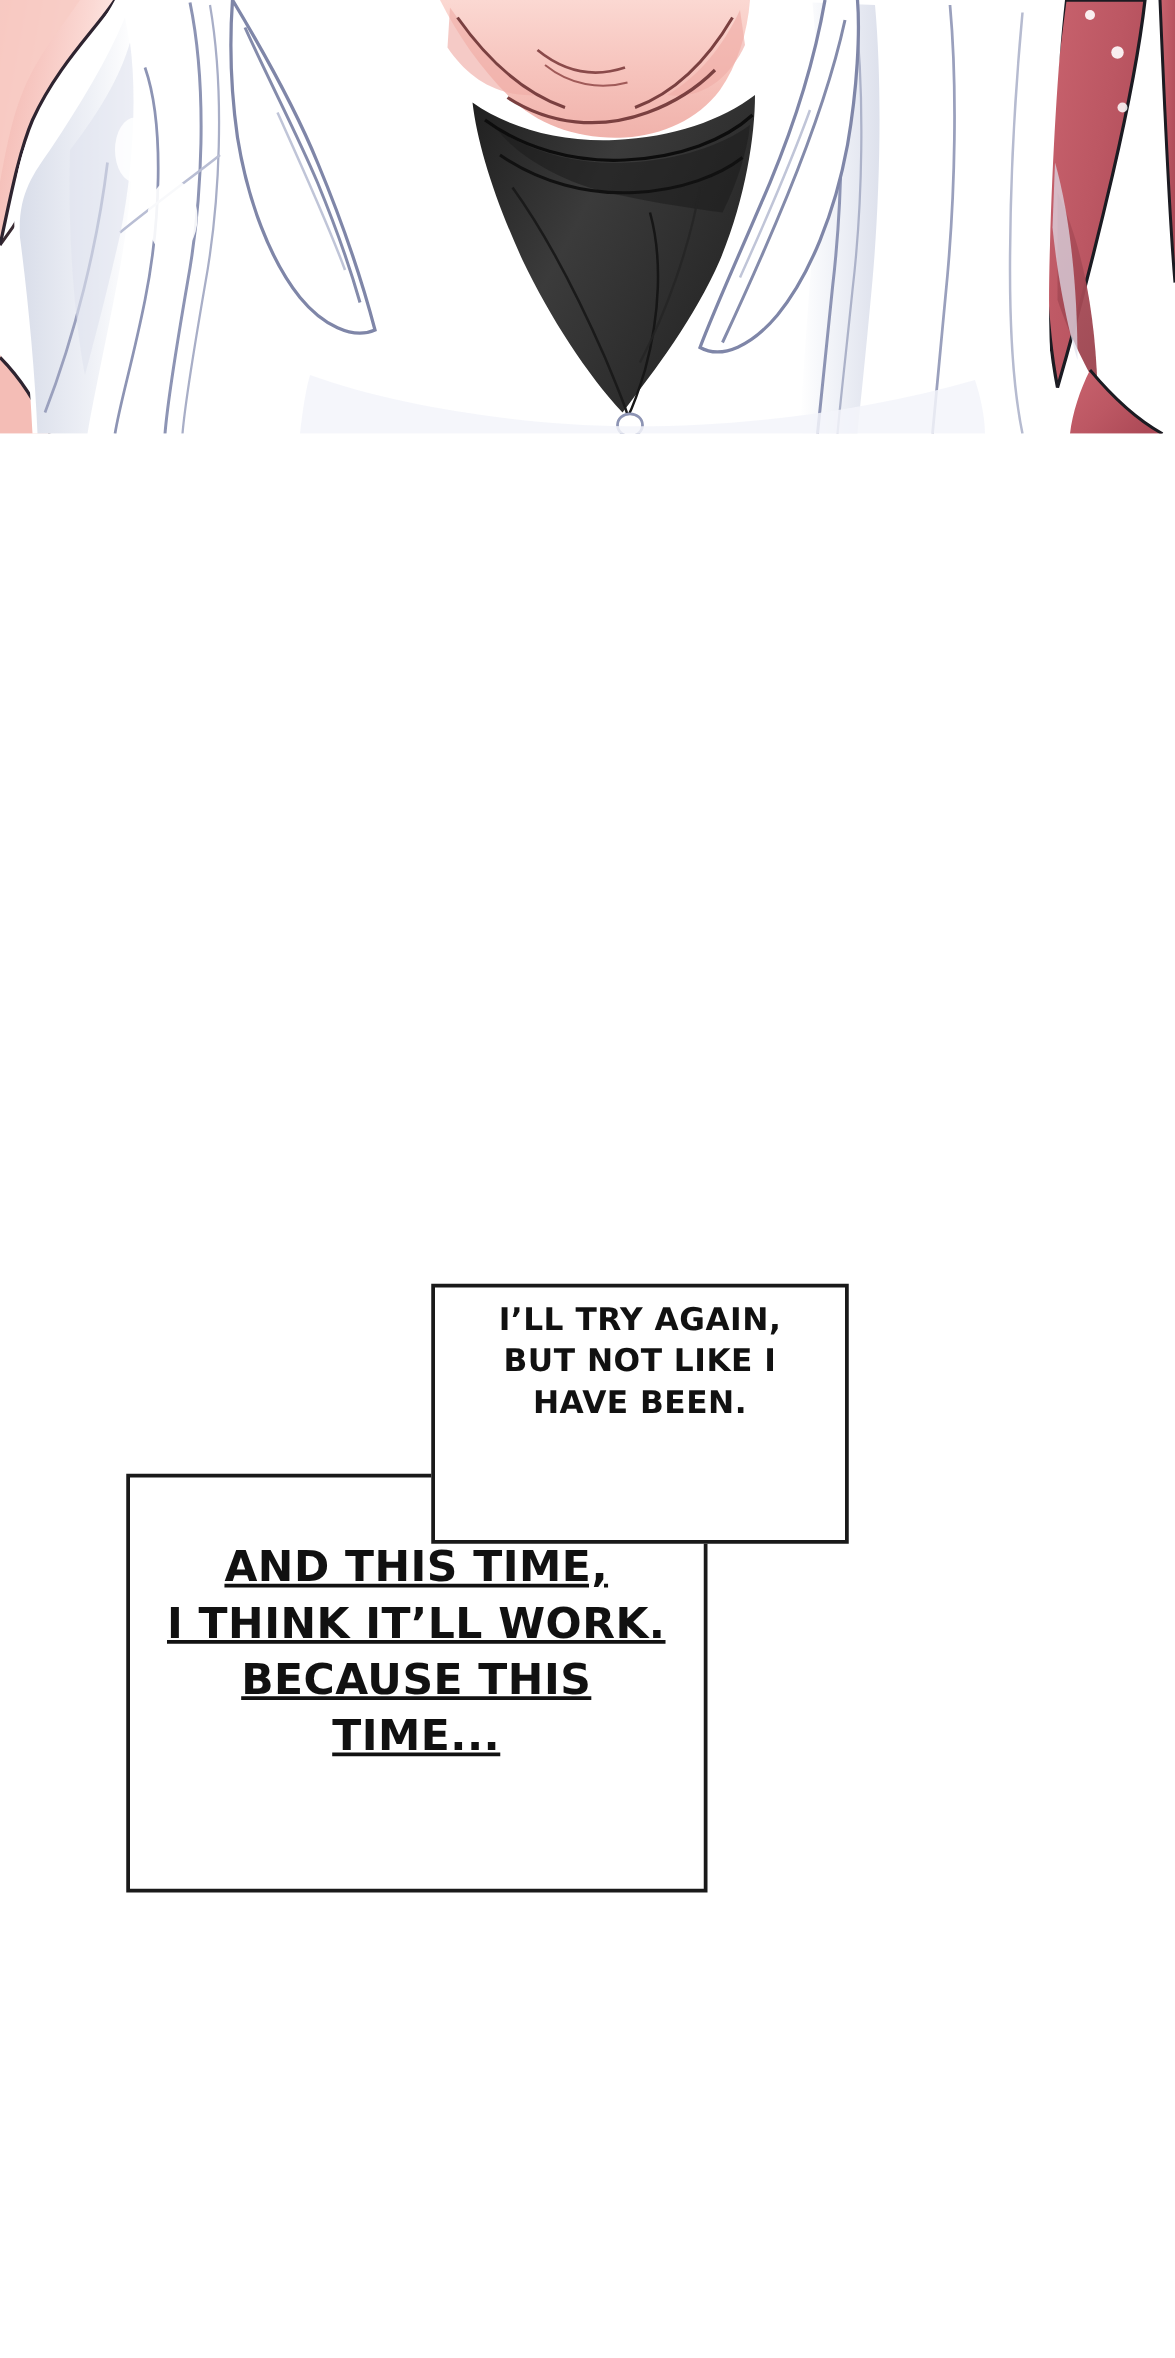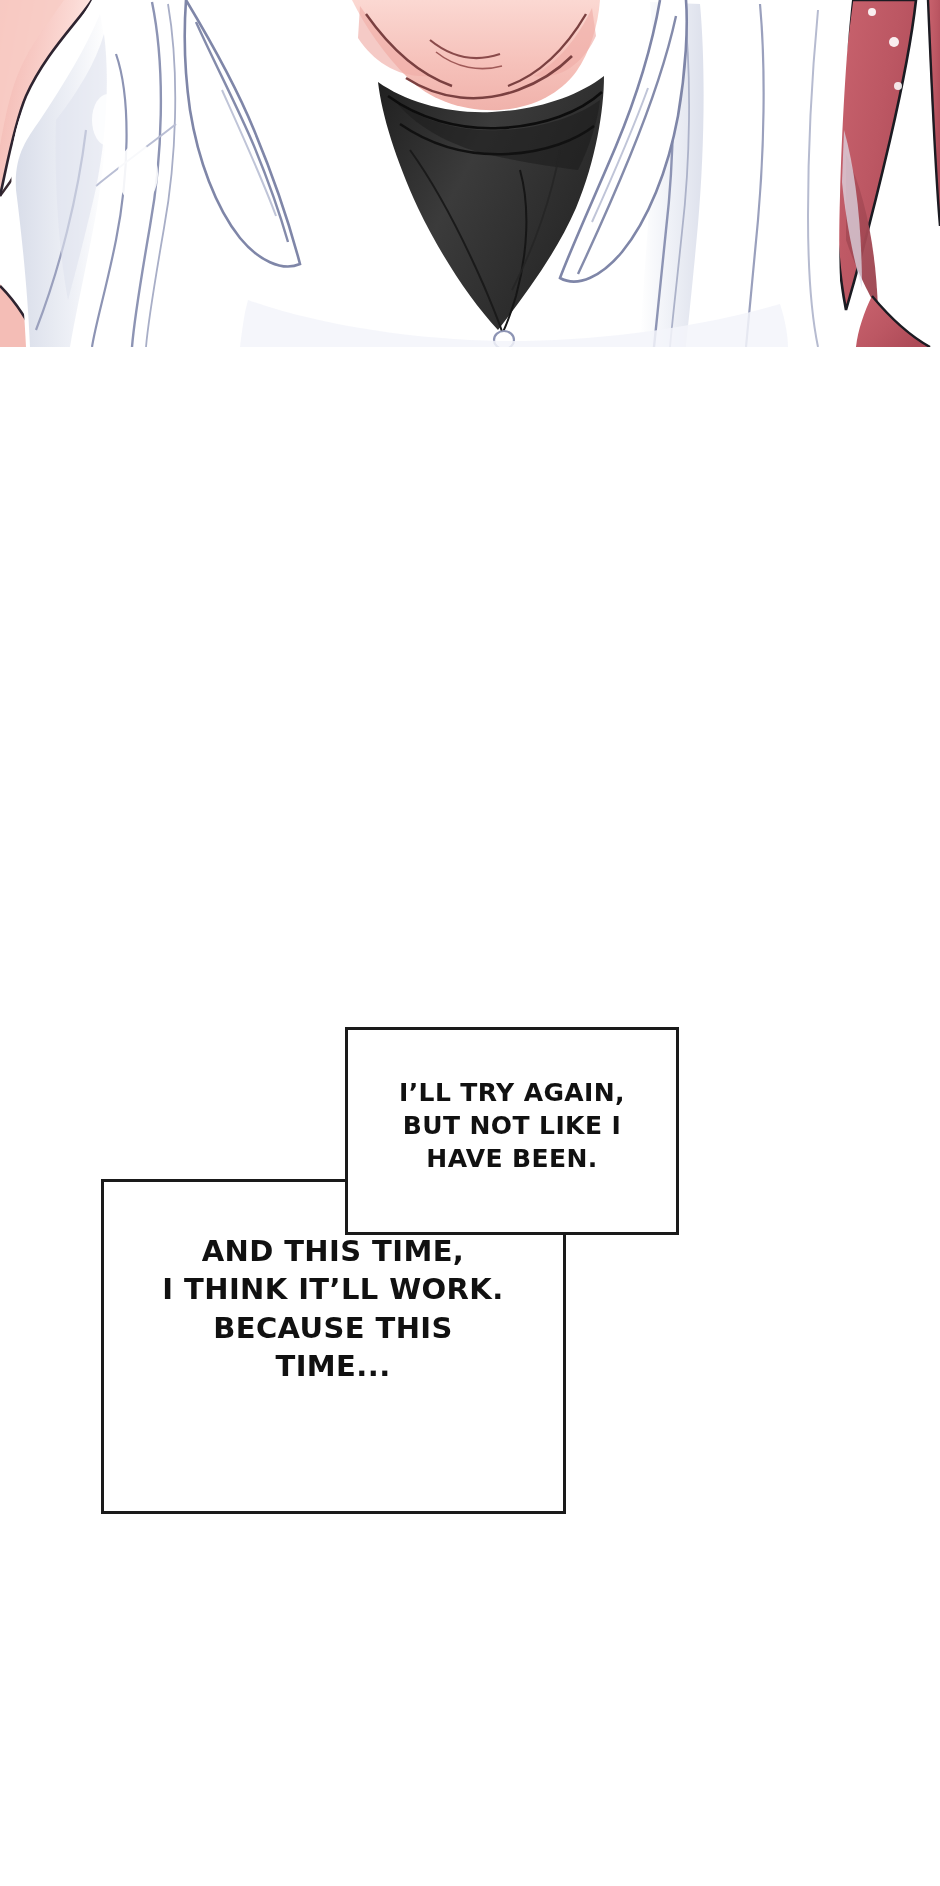"I’LL TRY AGAIN," #bubble-top-text { top: 1076px -> 1039px }
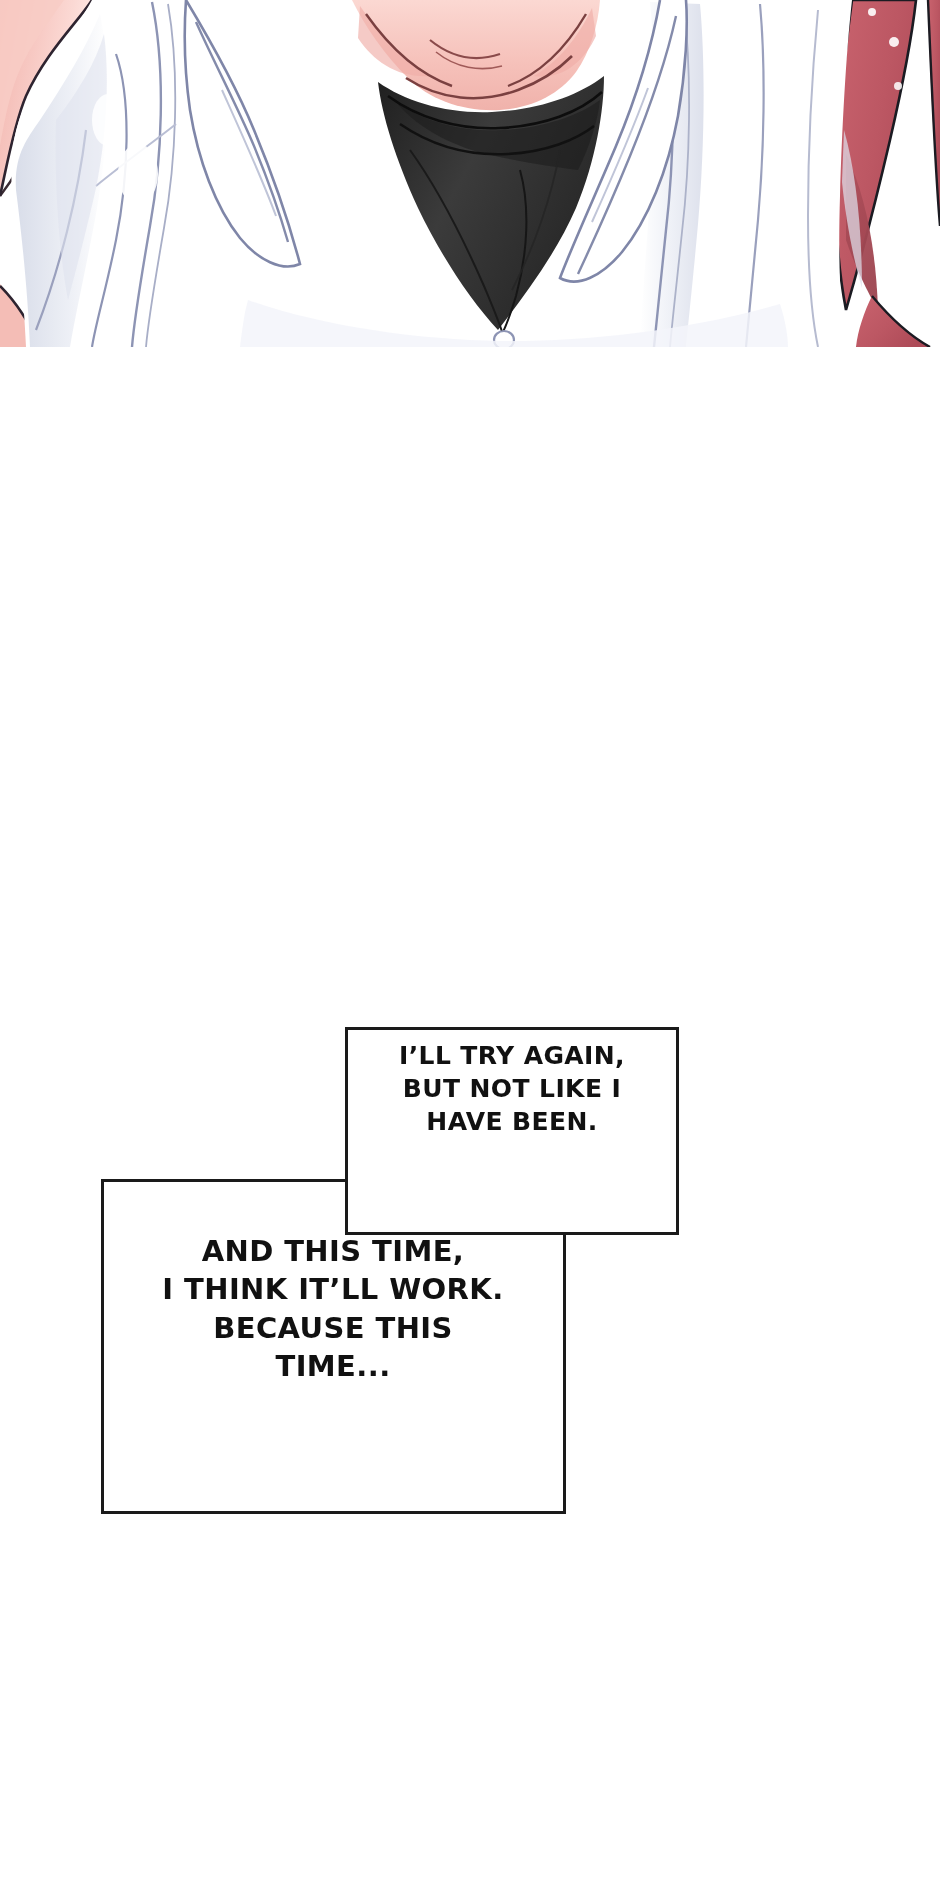"AND THIS TIME," #bubble-bottom-text { font-size: 29px -> 34px; text-decoration: none -> underline }
